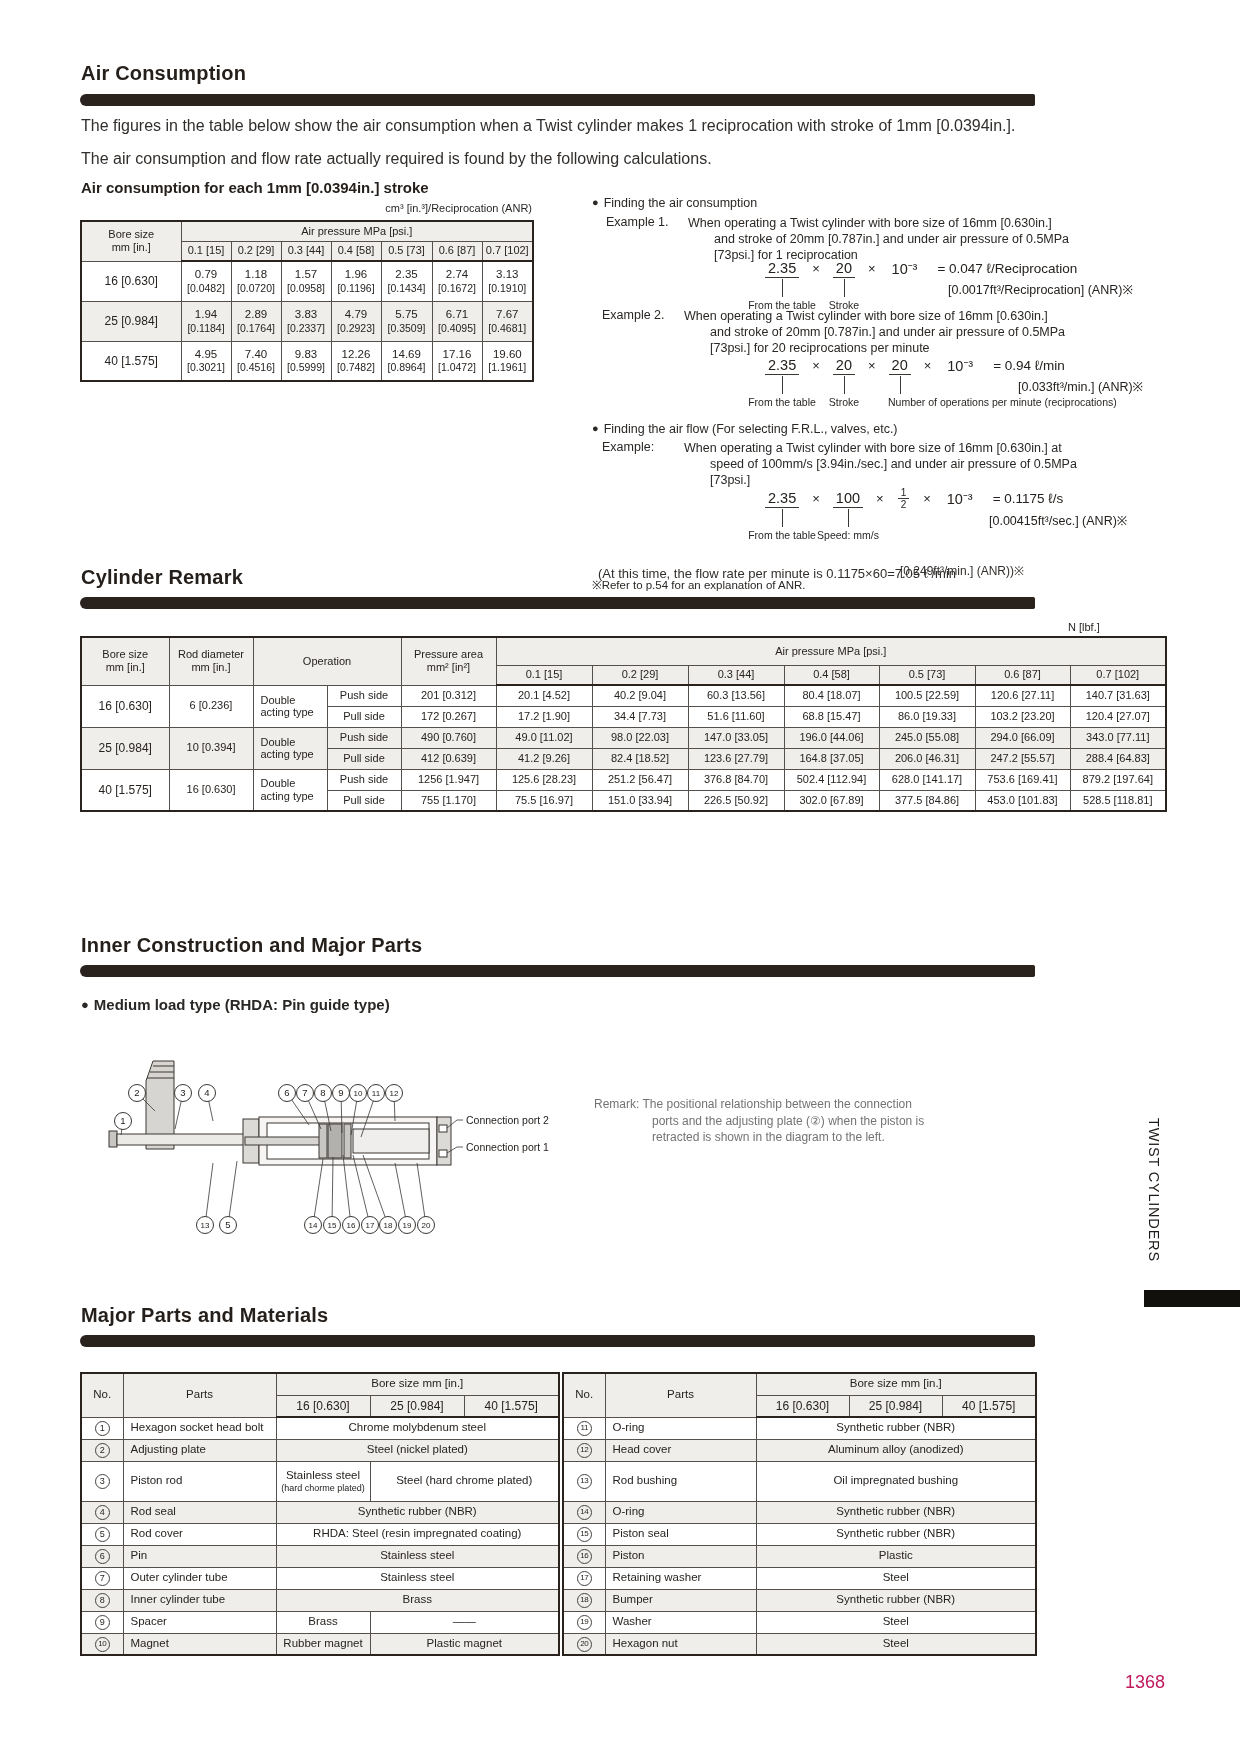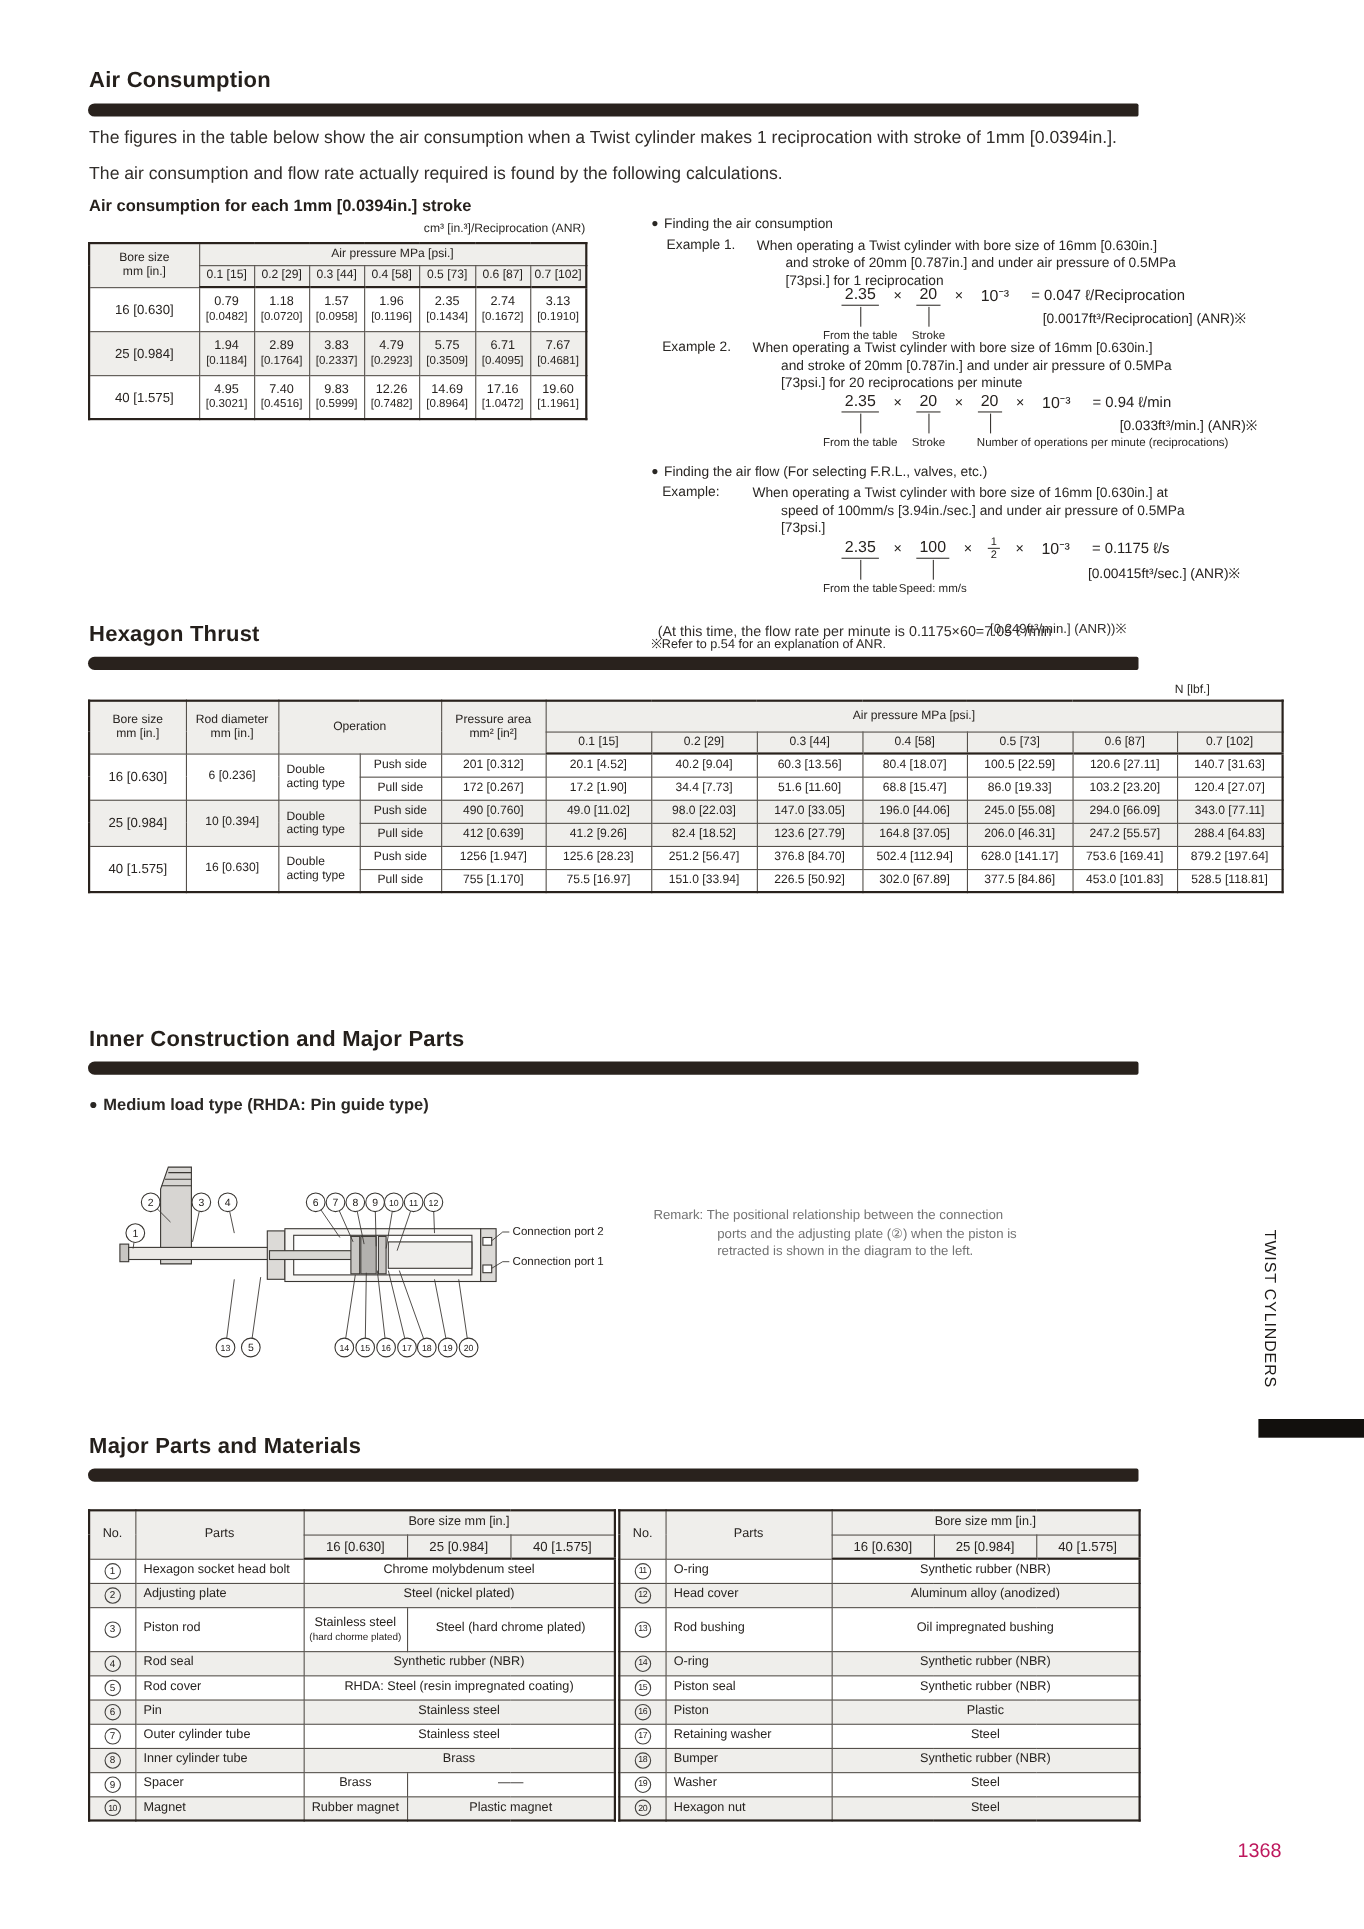"Hexagon Thrust" div.abs { text: Hexagon Thrust -> Cylinder Remark }
